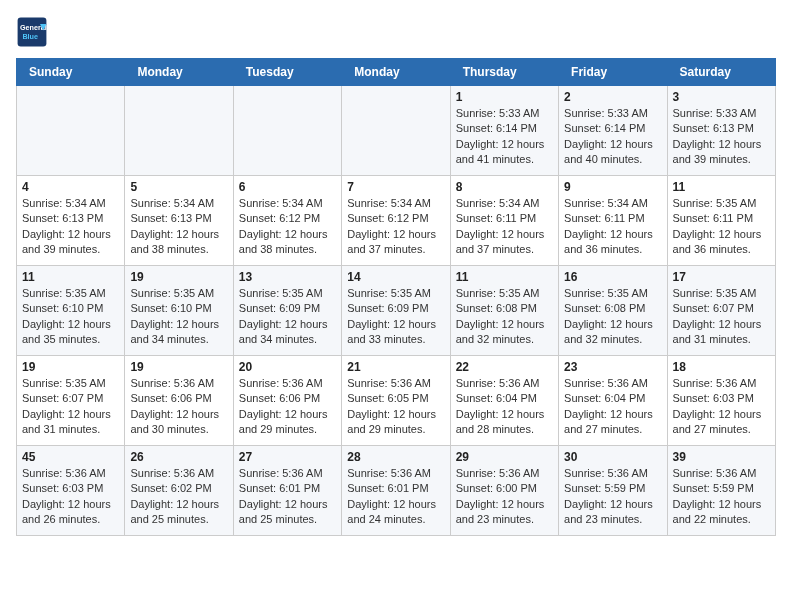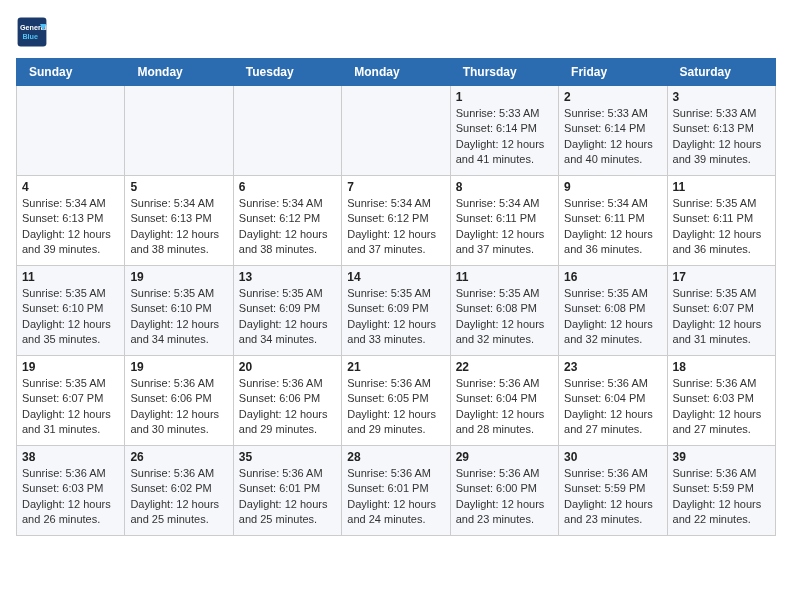"38" div.day-number { text: 38 -> 45 }
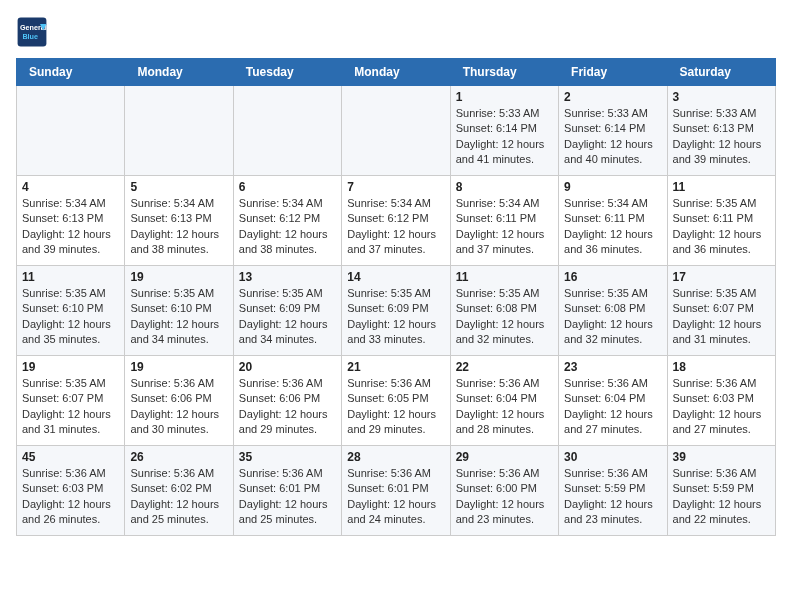"35" div.day-number { text: 35 -> 27 }
